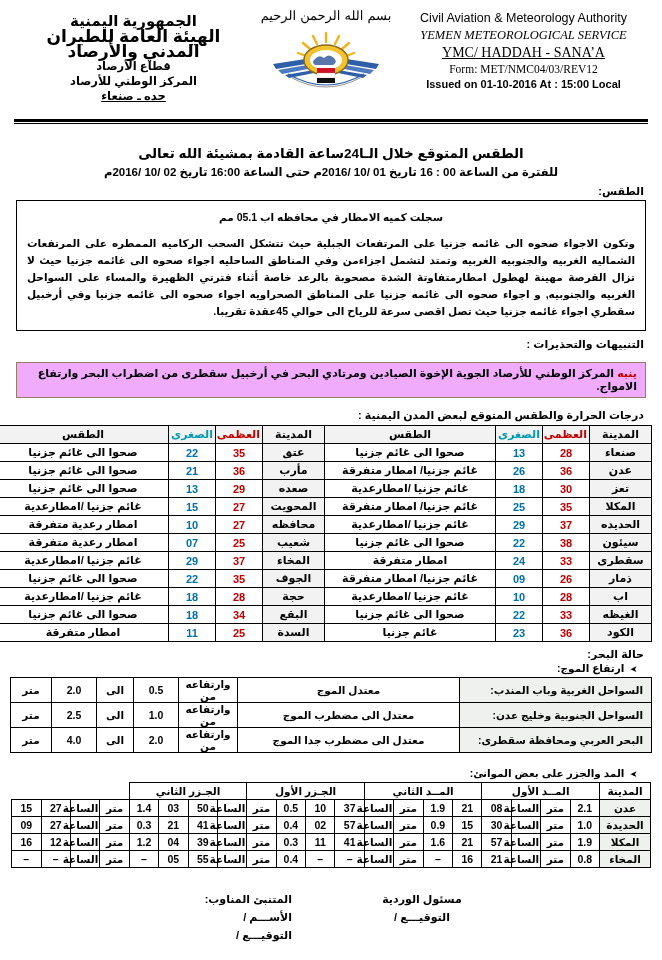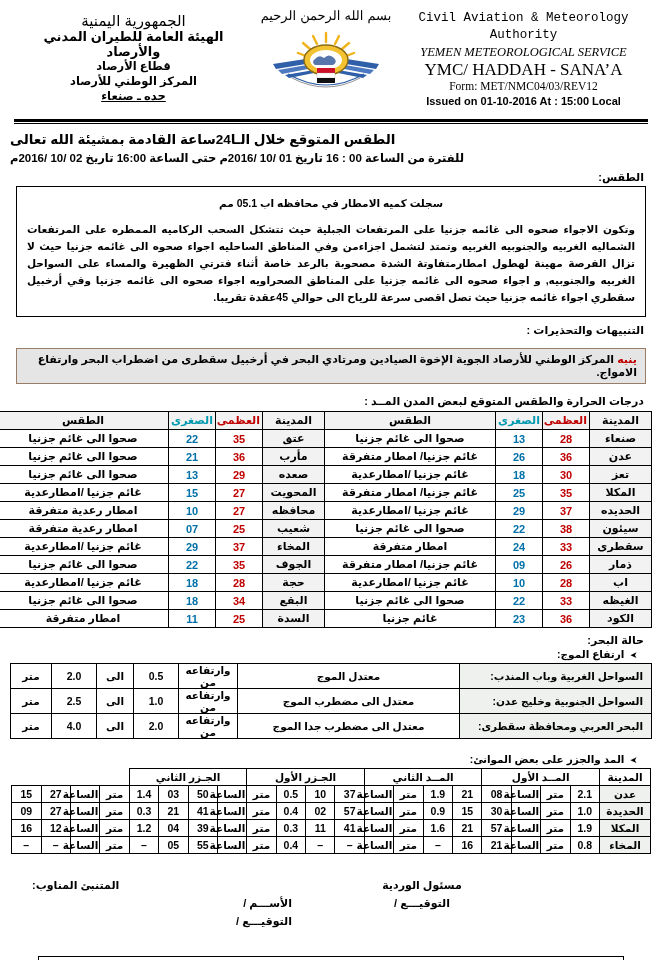"الجمهورية اليمنية" .mast-ar .l1 { font-weight: normal -> bold }
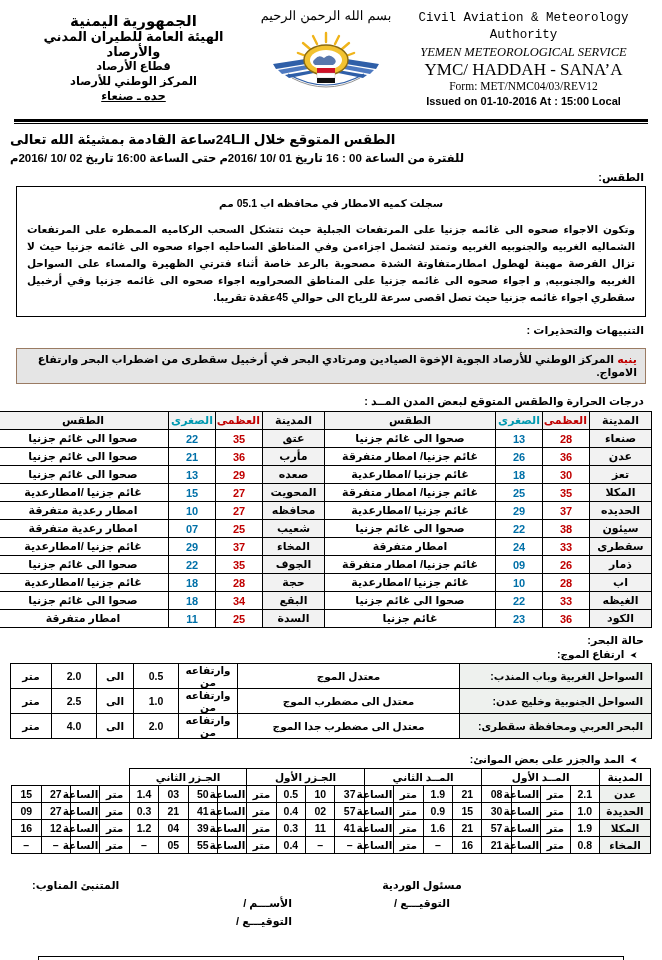"Civil Aviation & Meteorology Authority" .mast-en .e2 { font-family: Liberation Mono, monospace -> Liberation Sans, sans-serif }
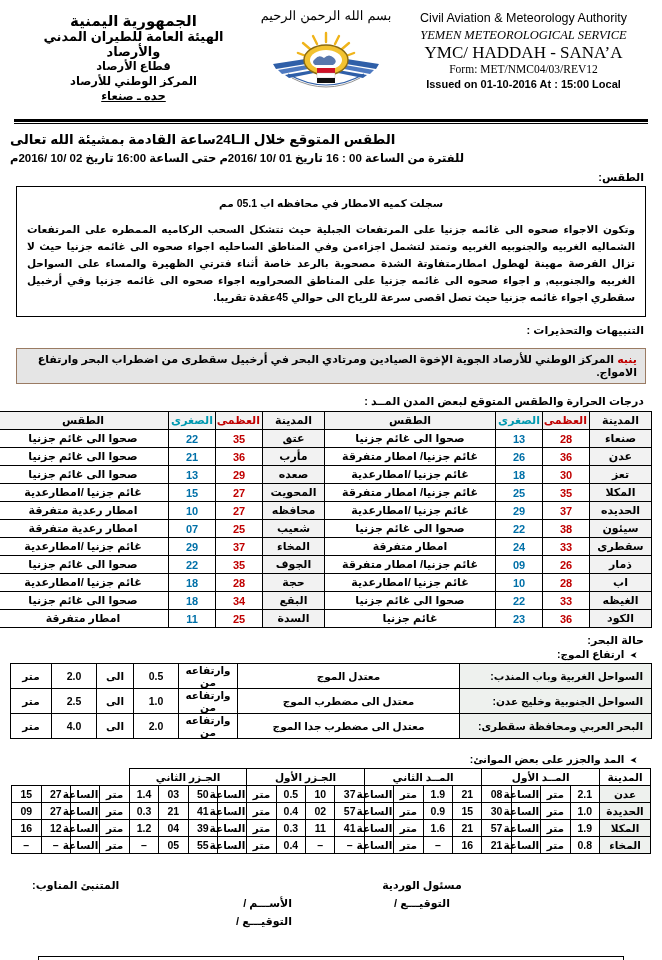"الهيئة العامة للطيران المدني والأرصاد" .mast-ar .l2 { font-size: 13px -> 17px }
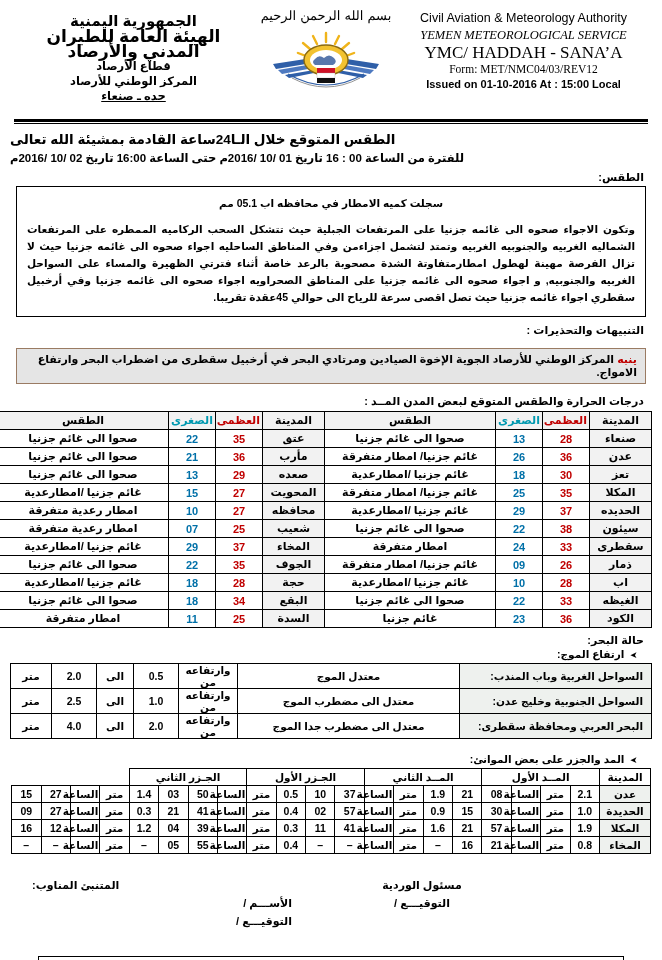"YMC/ HADDAH - SANA’A" .mast-en .e4 { font-size: 17px -> 14px; text-decoration: none -> underline }
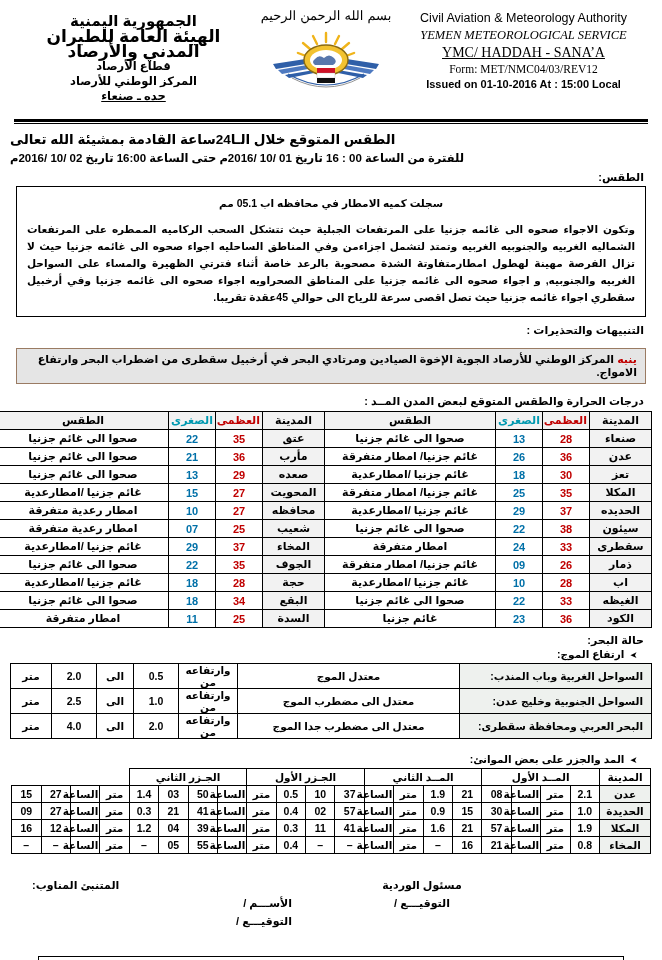"الطقس المتوقع خلال الـا24ساعة القادمة" .title-wrap { margin-top: 7px -> 21px; text-align: left -> center }
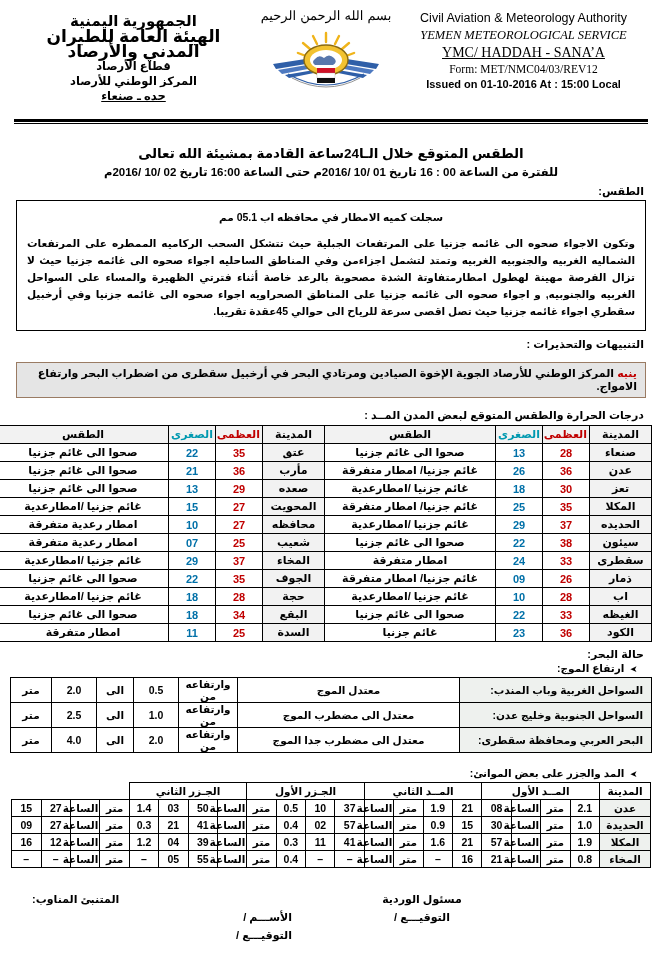"ينبه المركز الوطني للأرصاد الجوية" .warn-box { background: #e5e5e5 -> #f0abfc }
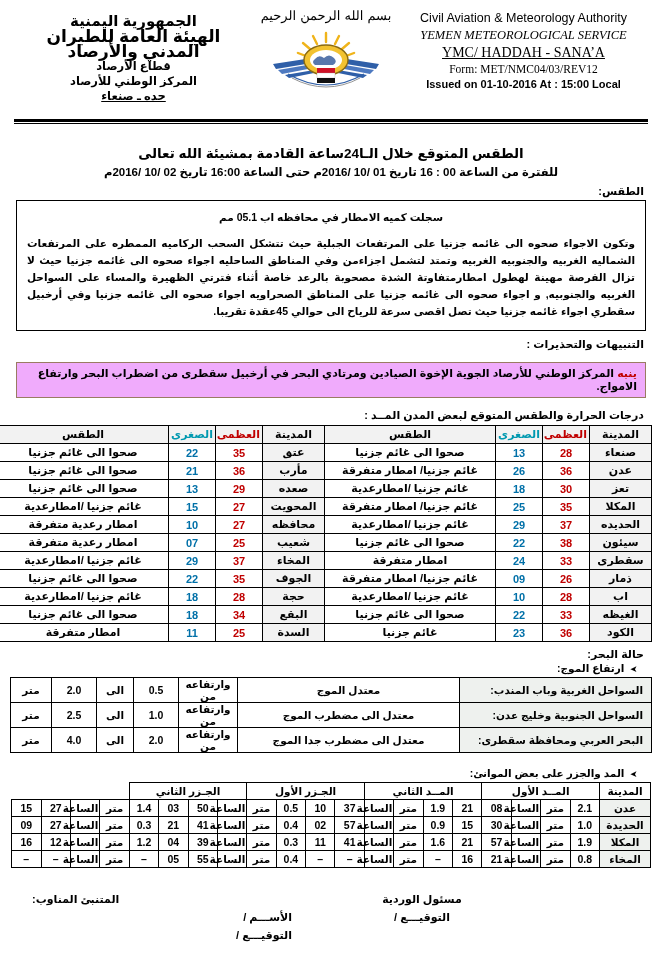"درجات الحرارة والطقس المتوقع لبعض" div.tbl-label { text: المــد -> اليمنية }
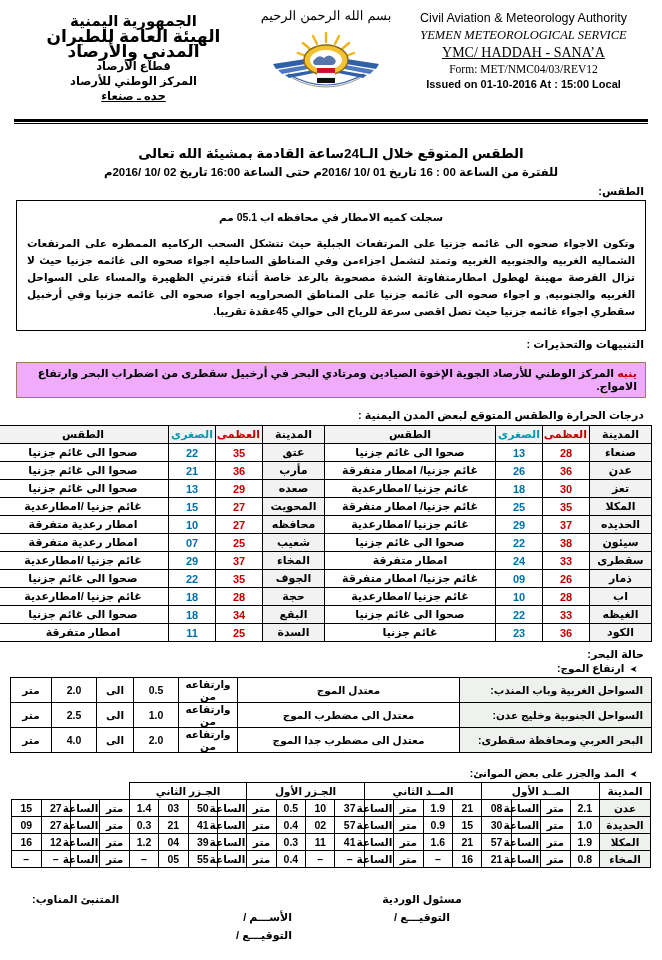"المتنبئ المناوب:" div.role { text-align: left -> right }
